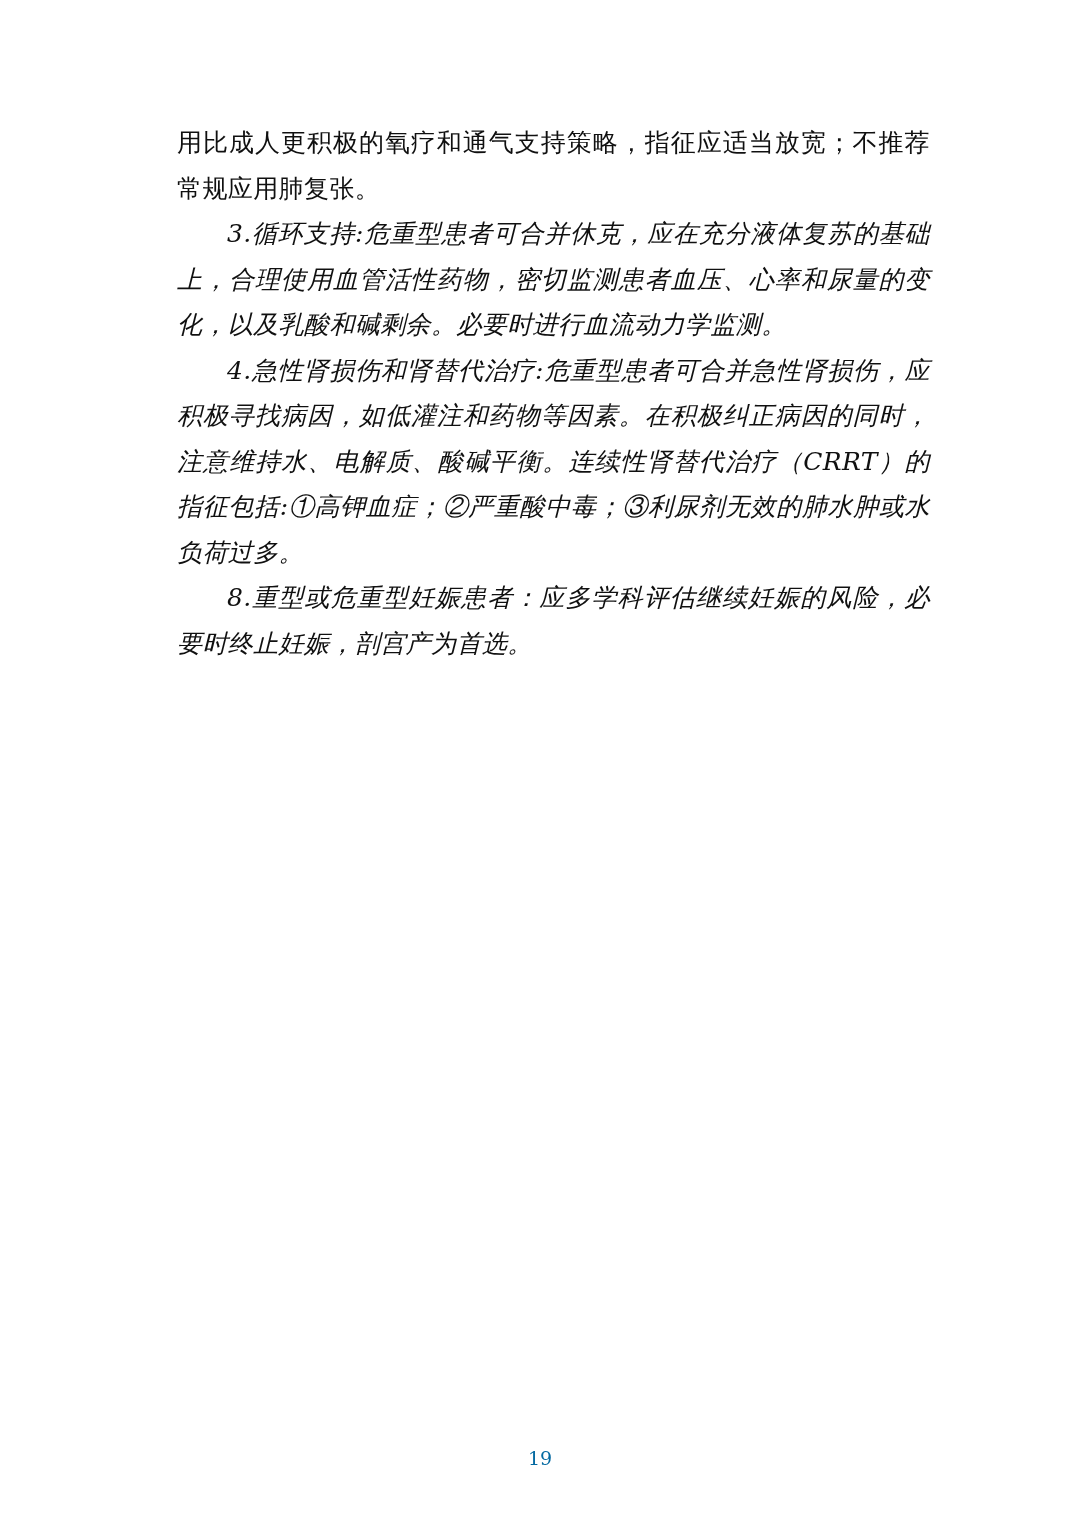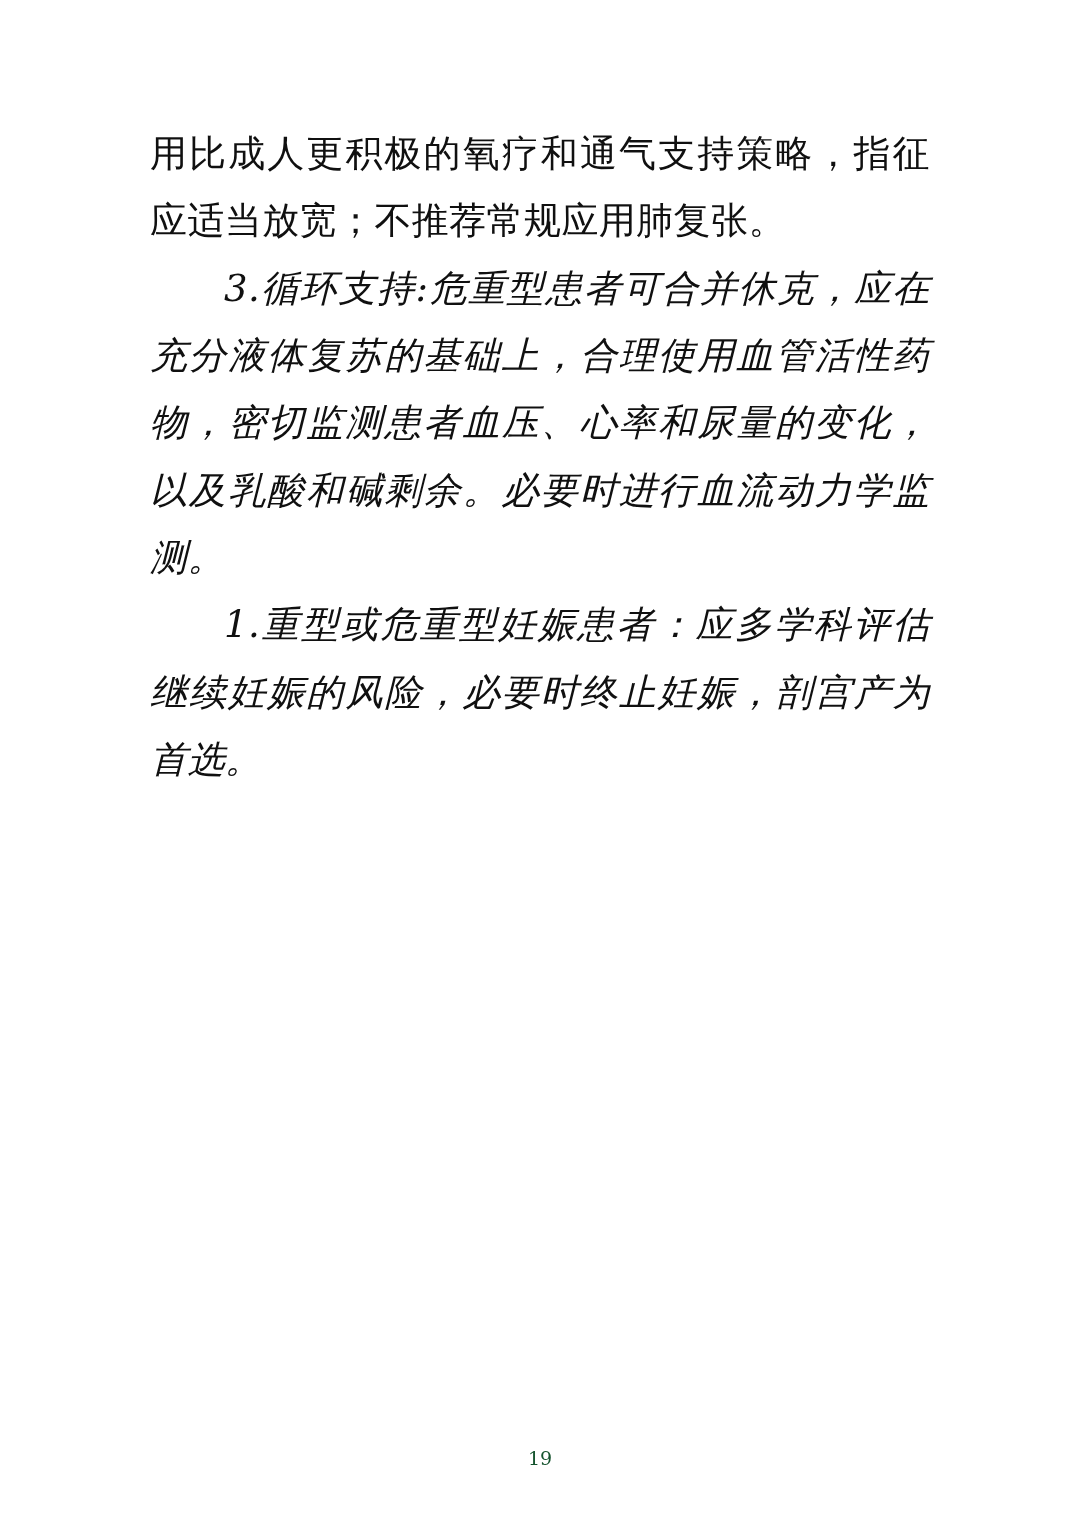"用比成人更积极的氧疗和通气支持策略，指征应适当放宽；不推荐常规应用肺复张。" .body-text { font-size: 37px -> 25px; margin-left: none -> 27px }
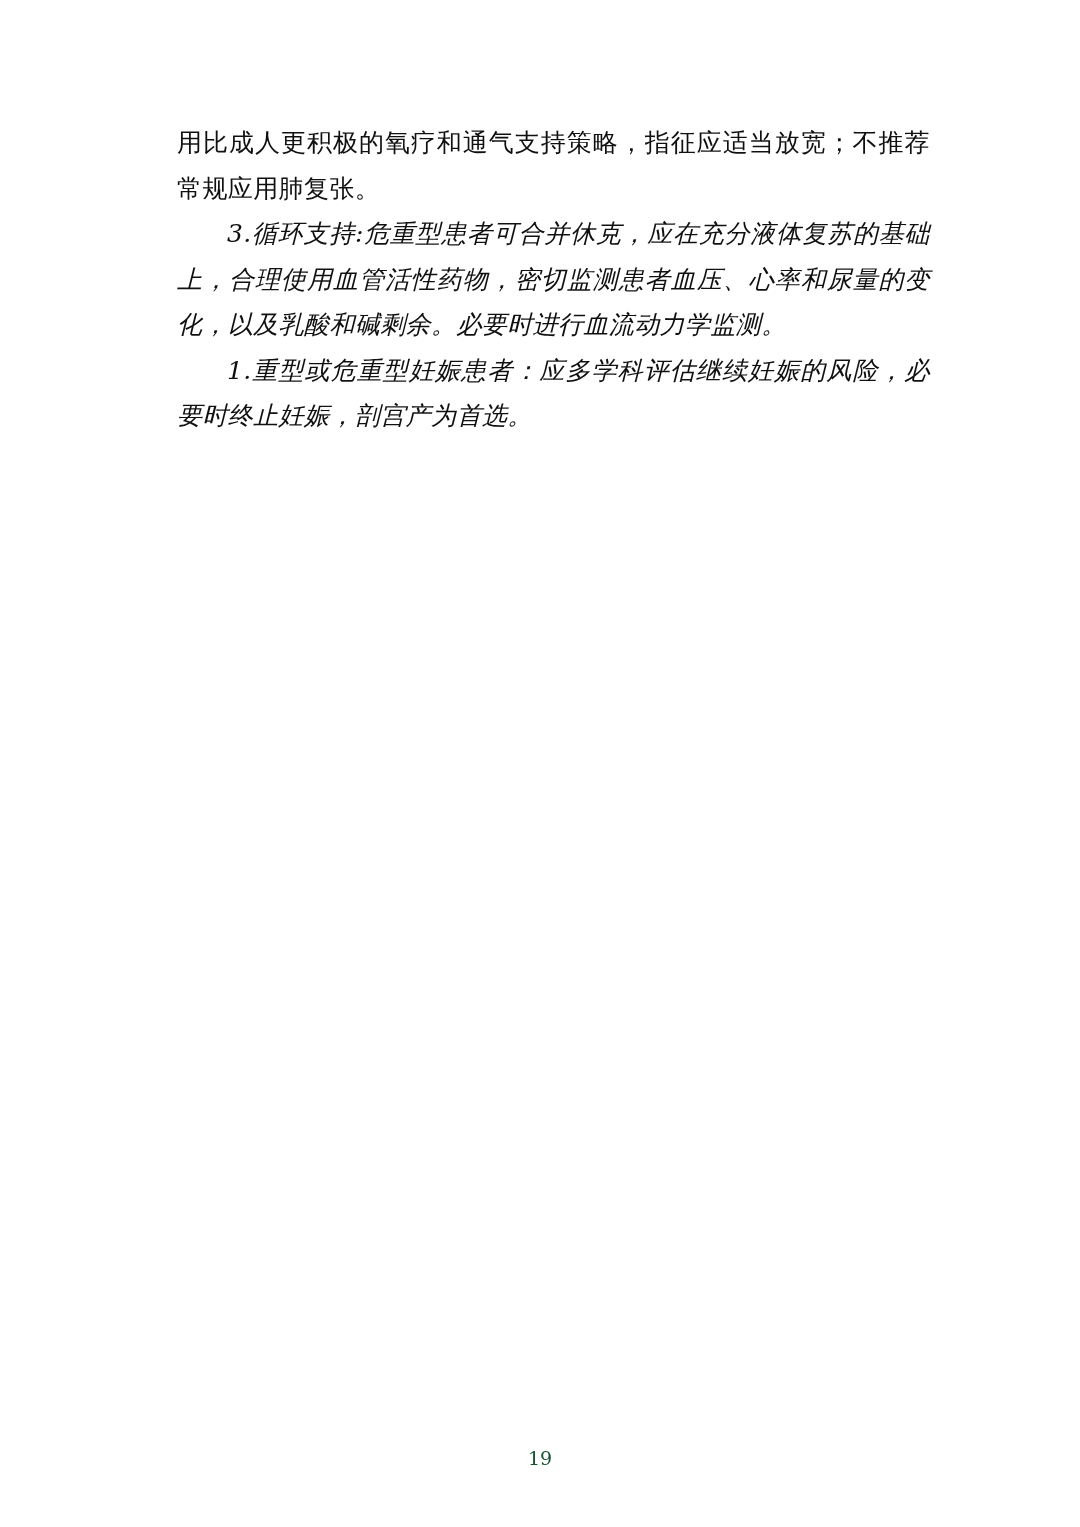"4.急性肾损伤和肾替代治疗:危重型患者可合并急性肾损伤，应积极寻找病因，如低灌注" p.para { html: none -> <p>4.急性肾损伤和肾替代治疗:危重型患者可合并急性肾损伤，应积极寻找病因，如低灌注和药物等因素。在积极纠正病因的同时，注意维持水、电解质、酸碱平衡。连续性肾替代治疗（CRRT）的指征包括:①高钾血症；②严重酸中毒；③利尿剂无效的肺水肿或水负荷过多。</p> }
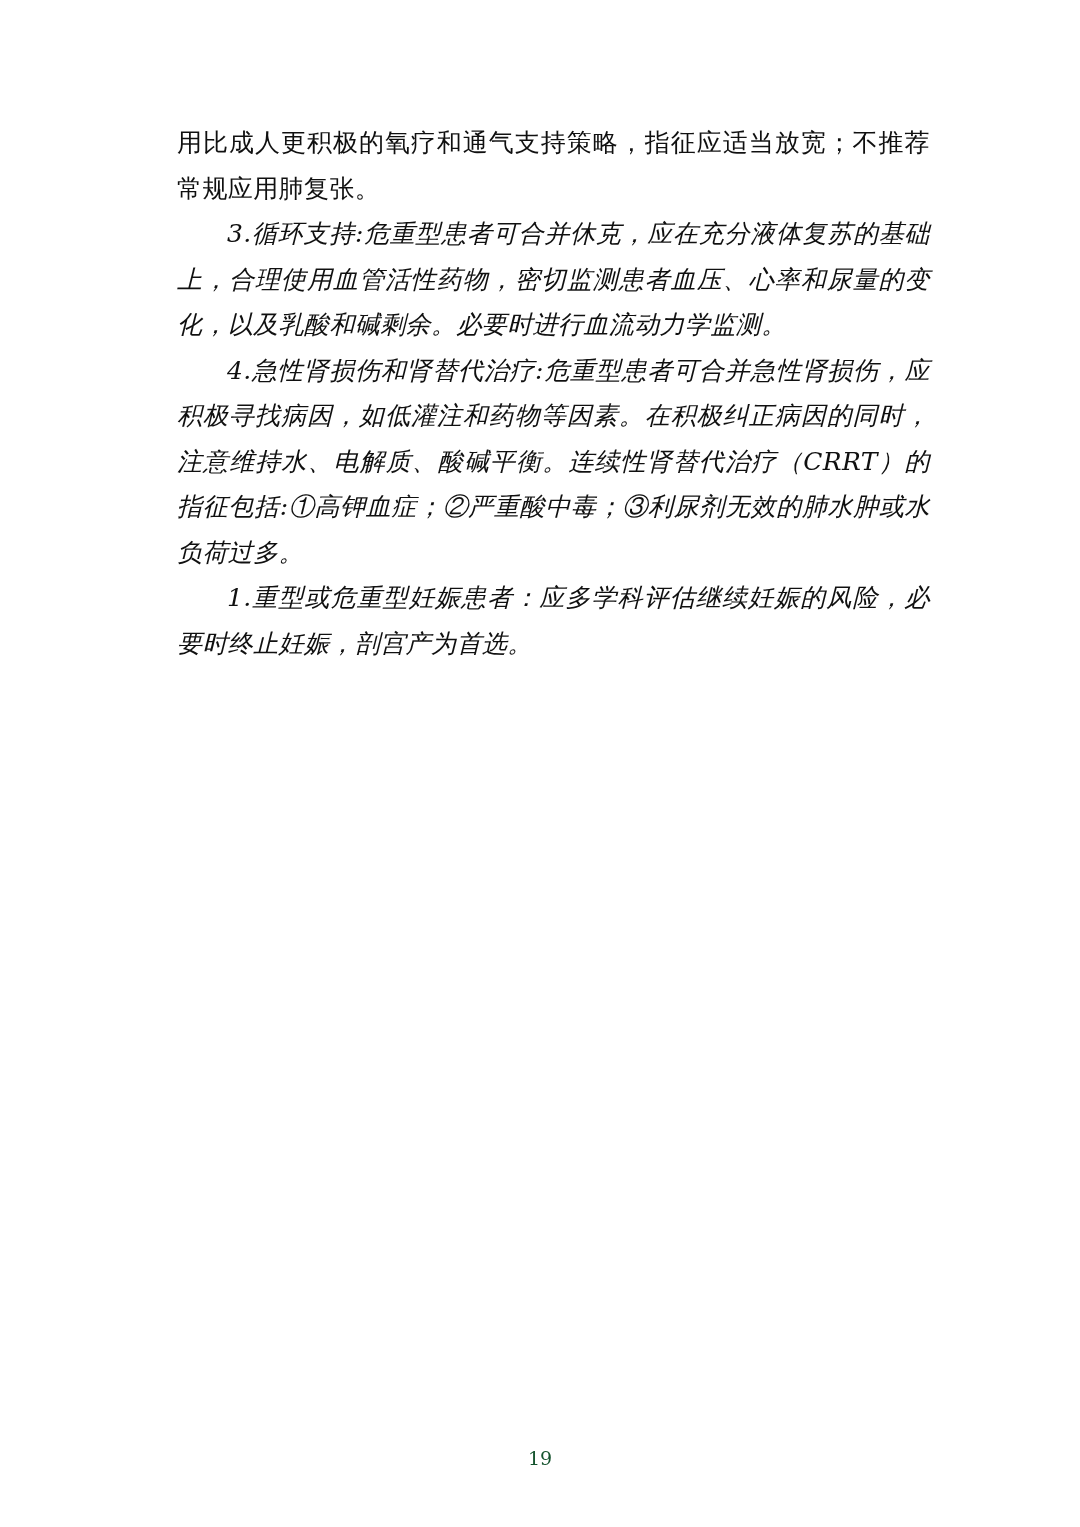"1.重型或危重型妊娠患者：应多学科评估继续妊娠的风险，必要时终止妊娠，剖宫产为首" p.para { text: 1 -> 8 }
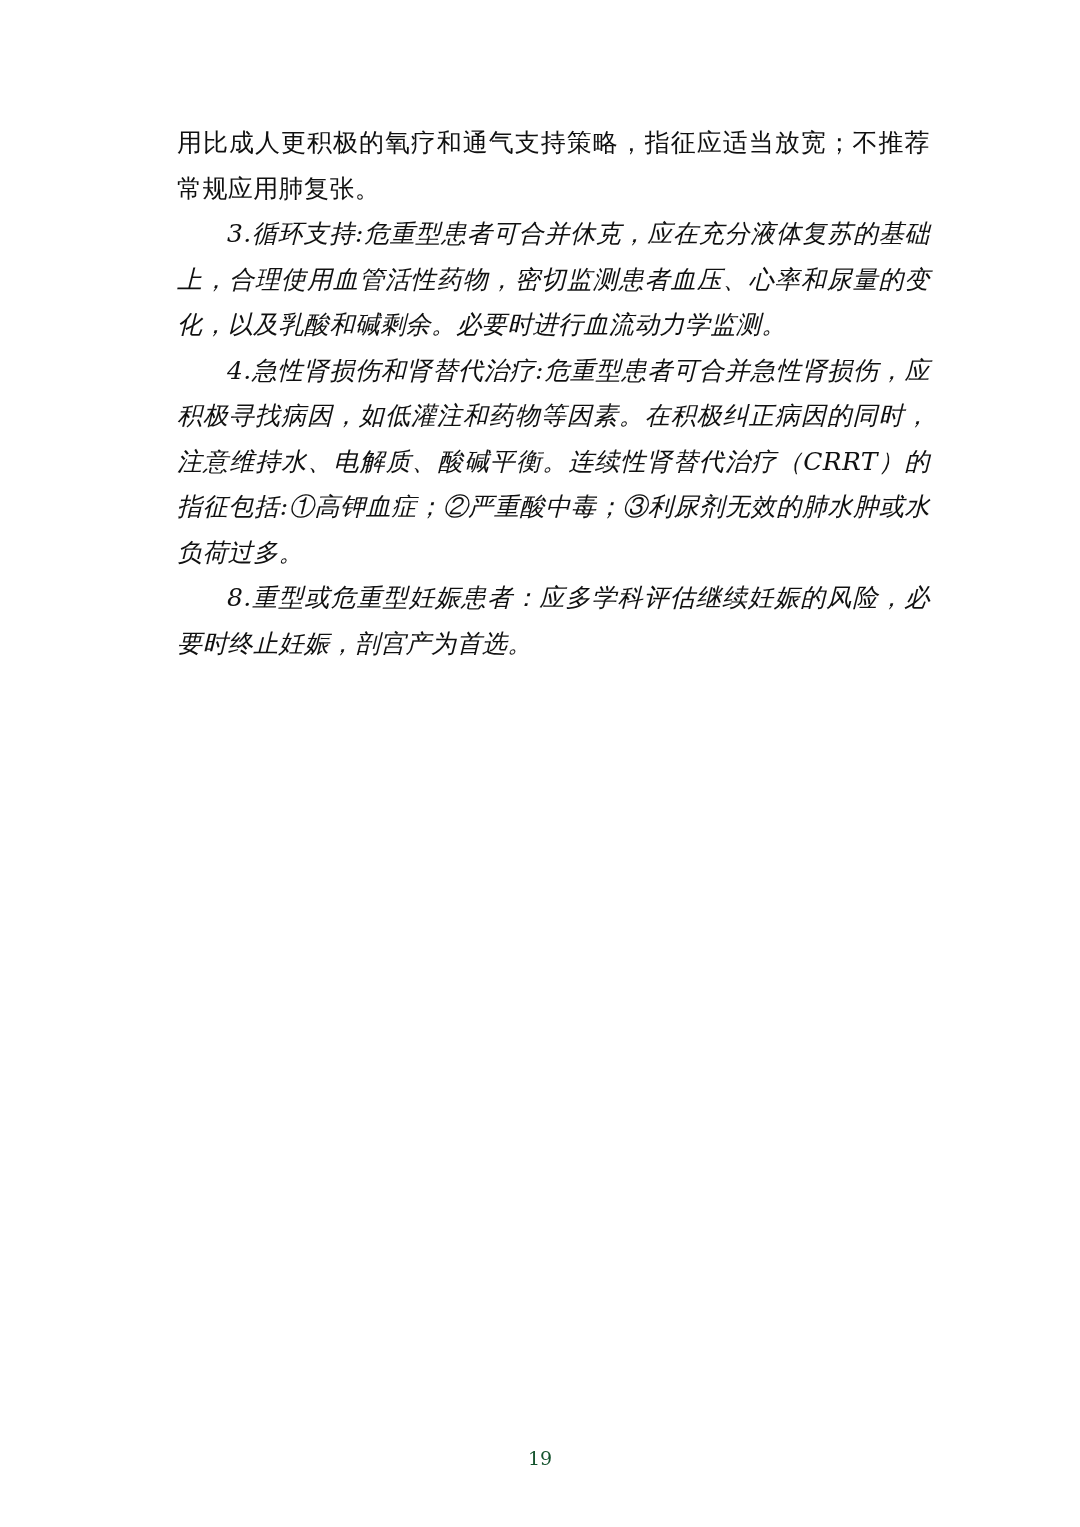"19" .page-number { color: #14532d -> #0369a1 }
